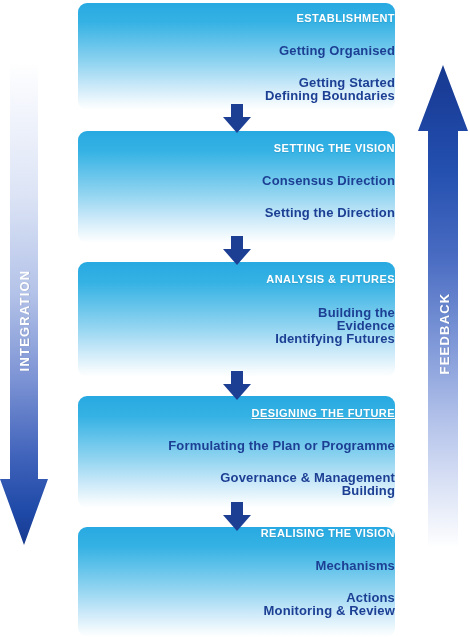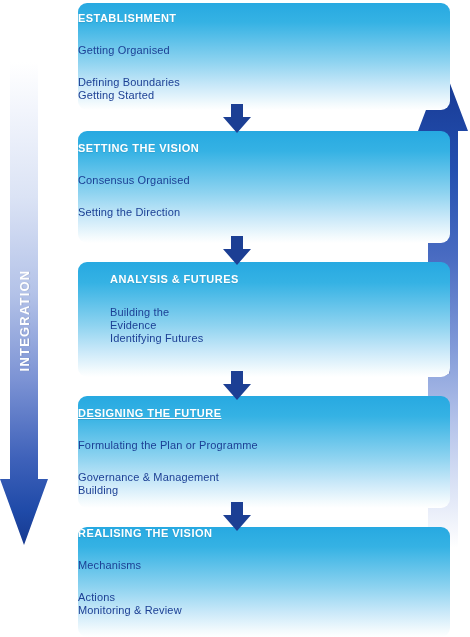"ESTABLISHMENT" .stage { text-align: left -> right; width: 372px -> 317px }
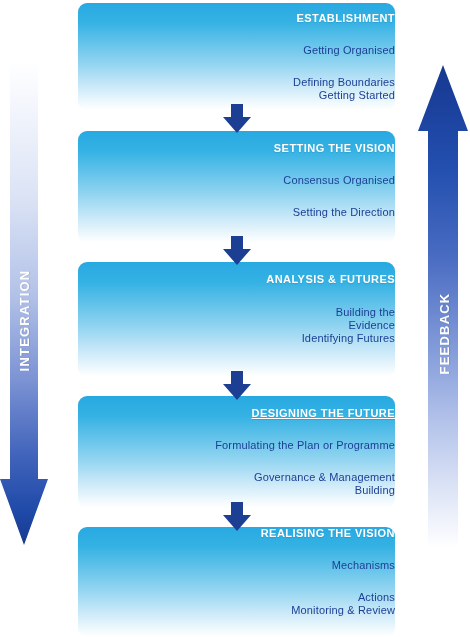"Getting Organised" .stage-item { font-size: 11px -> 13px; font-weight: normal -> bold }
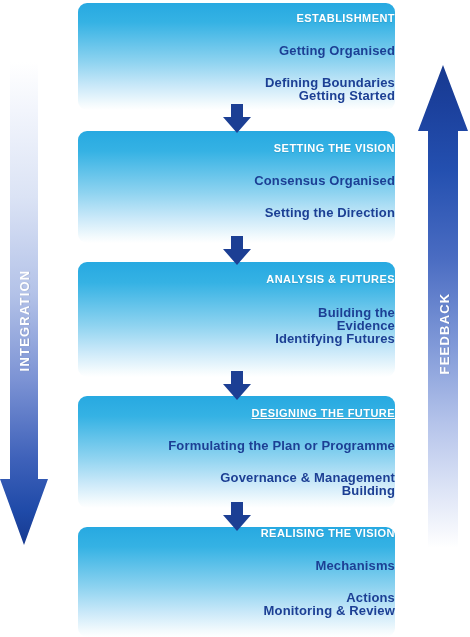"Defining Boundaries" div.stage-item { order: before "Getting Started" -> after "Getting Started" }
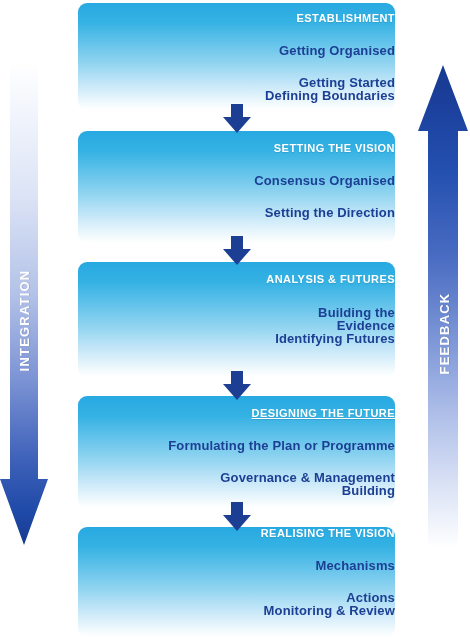"Consensus Organised" div.stage-item { text: Organised -> Direction }
